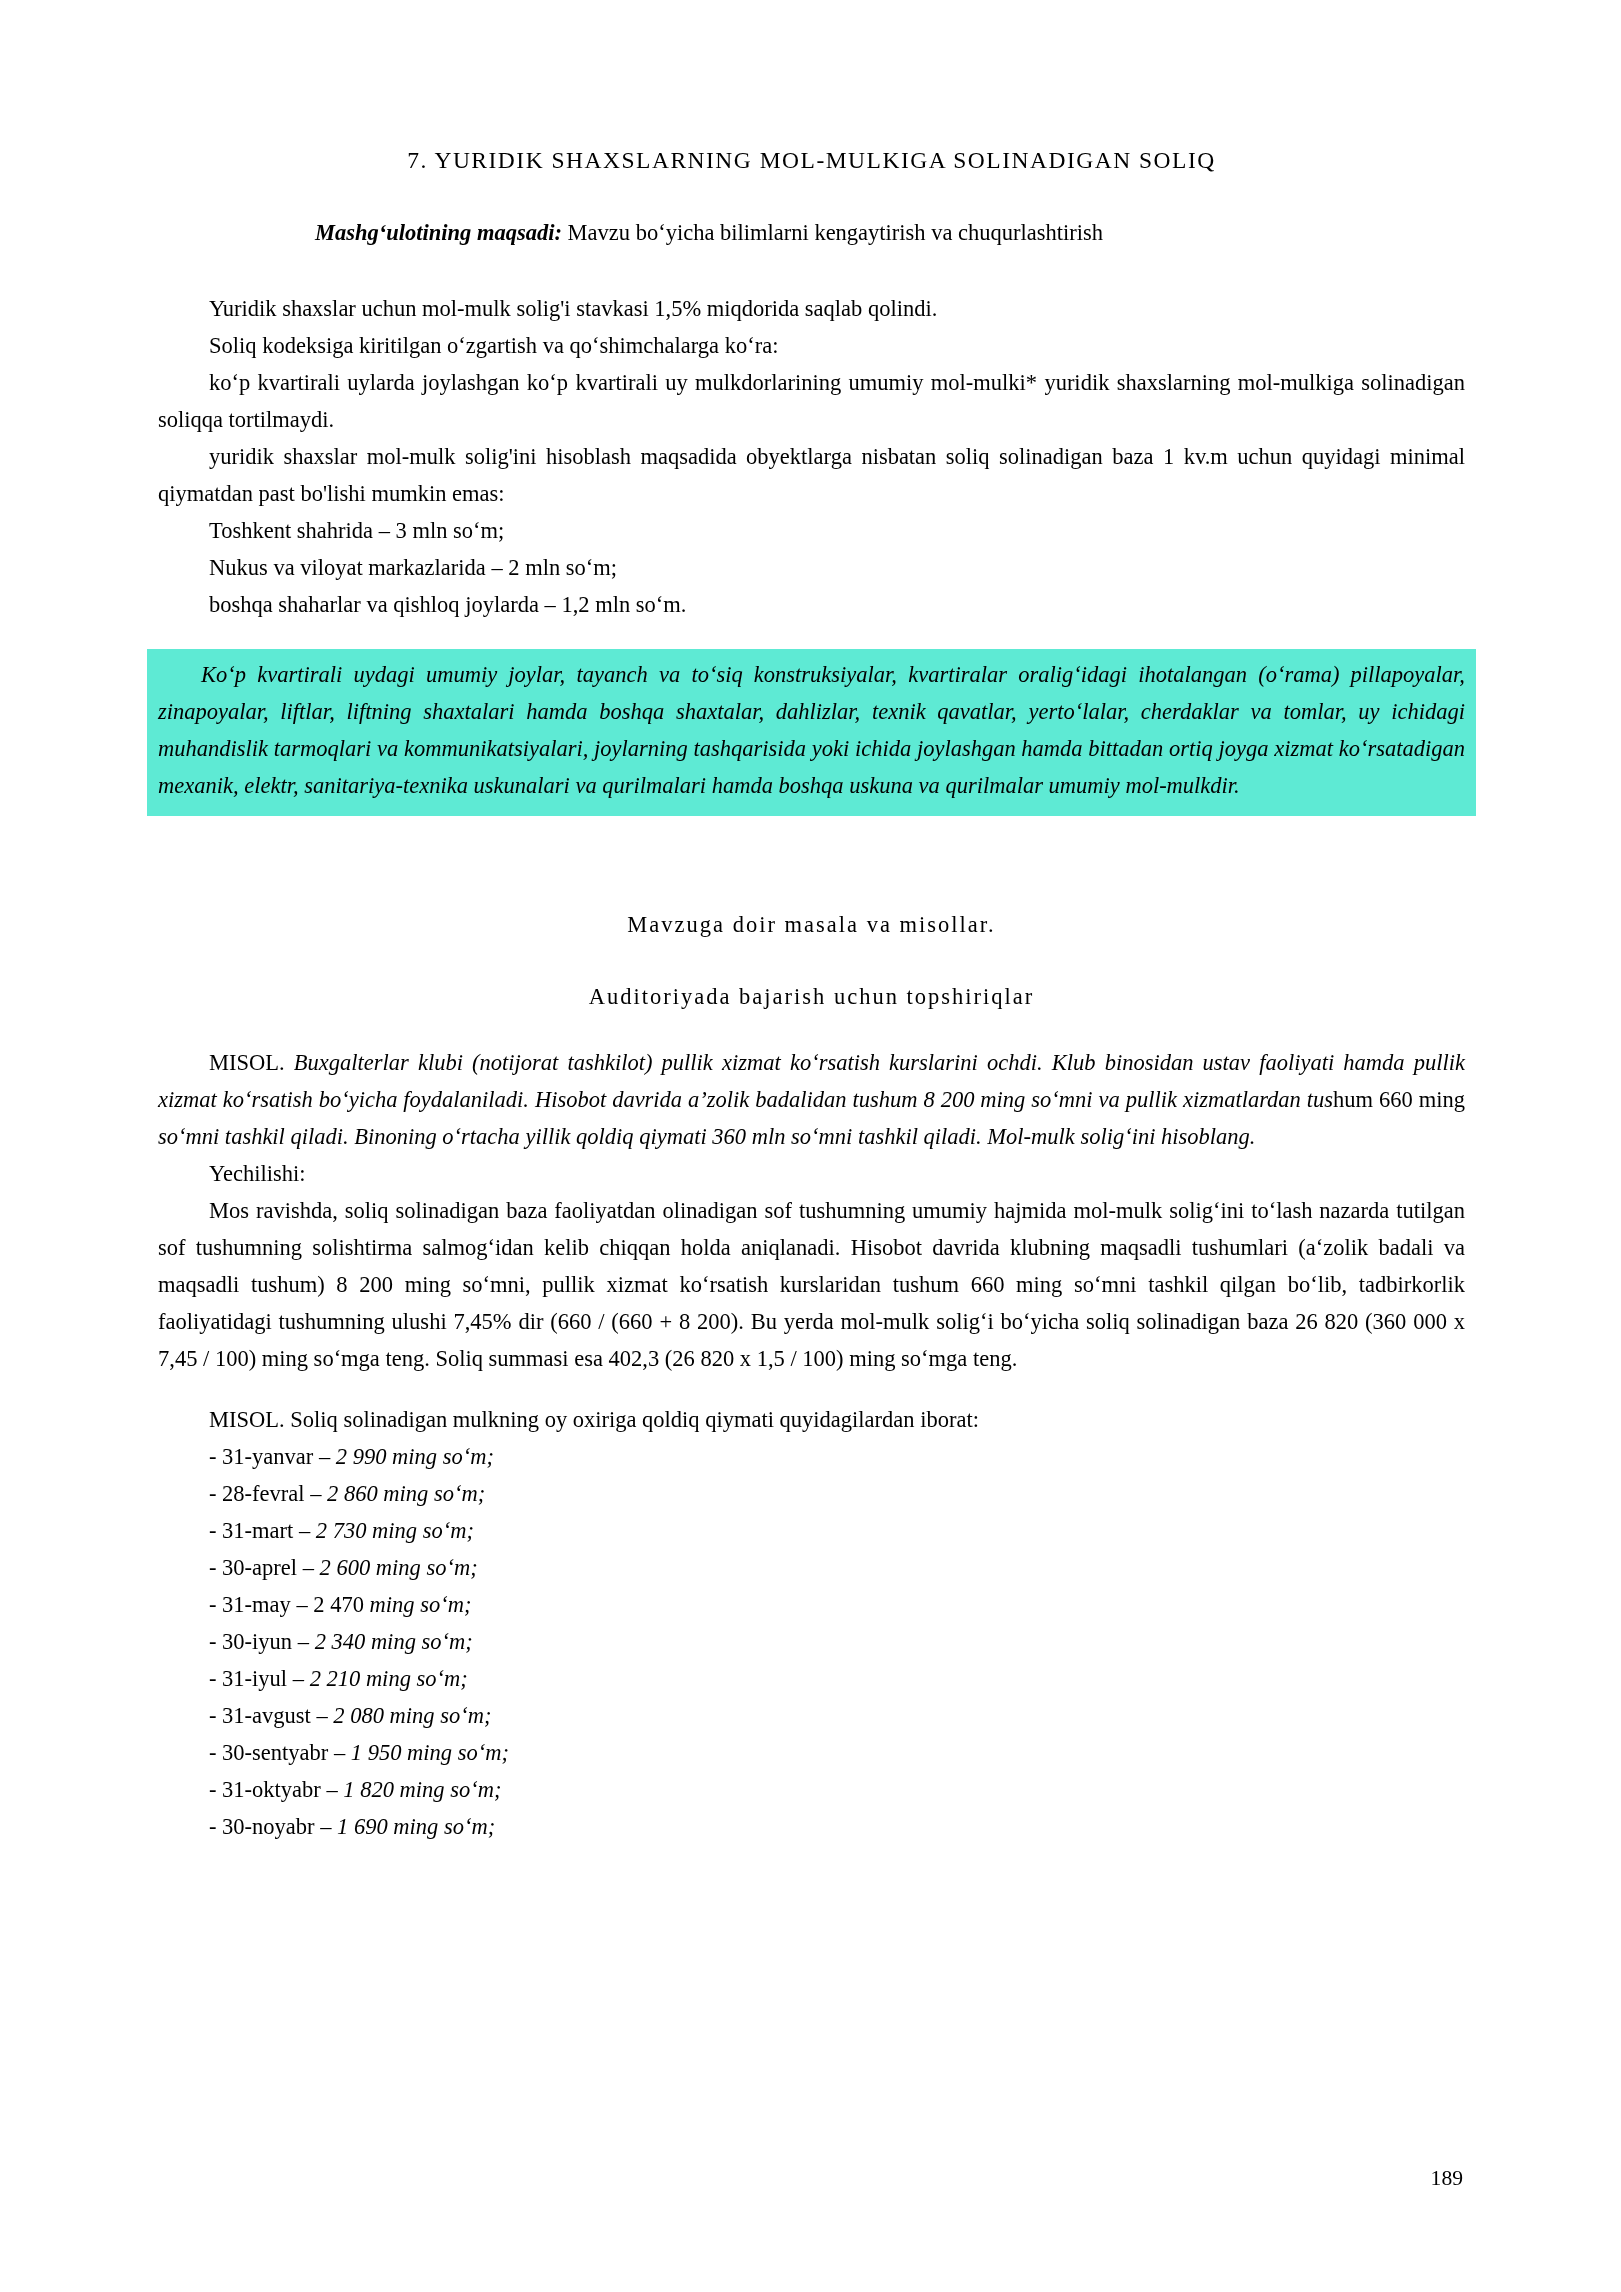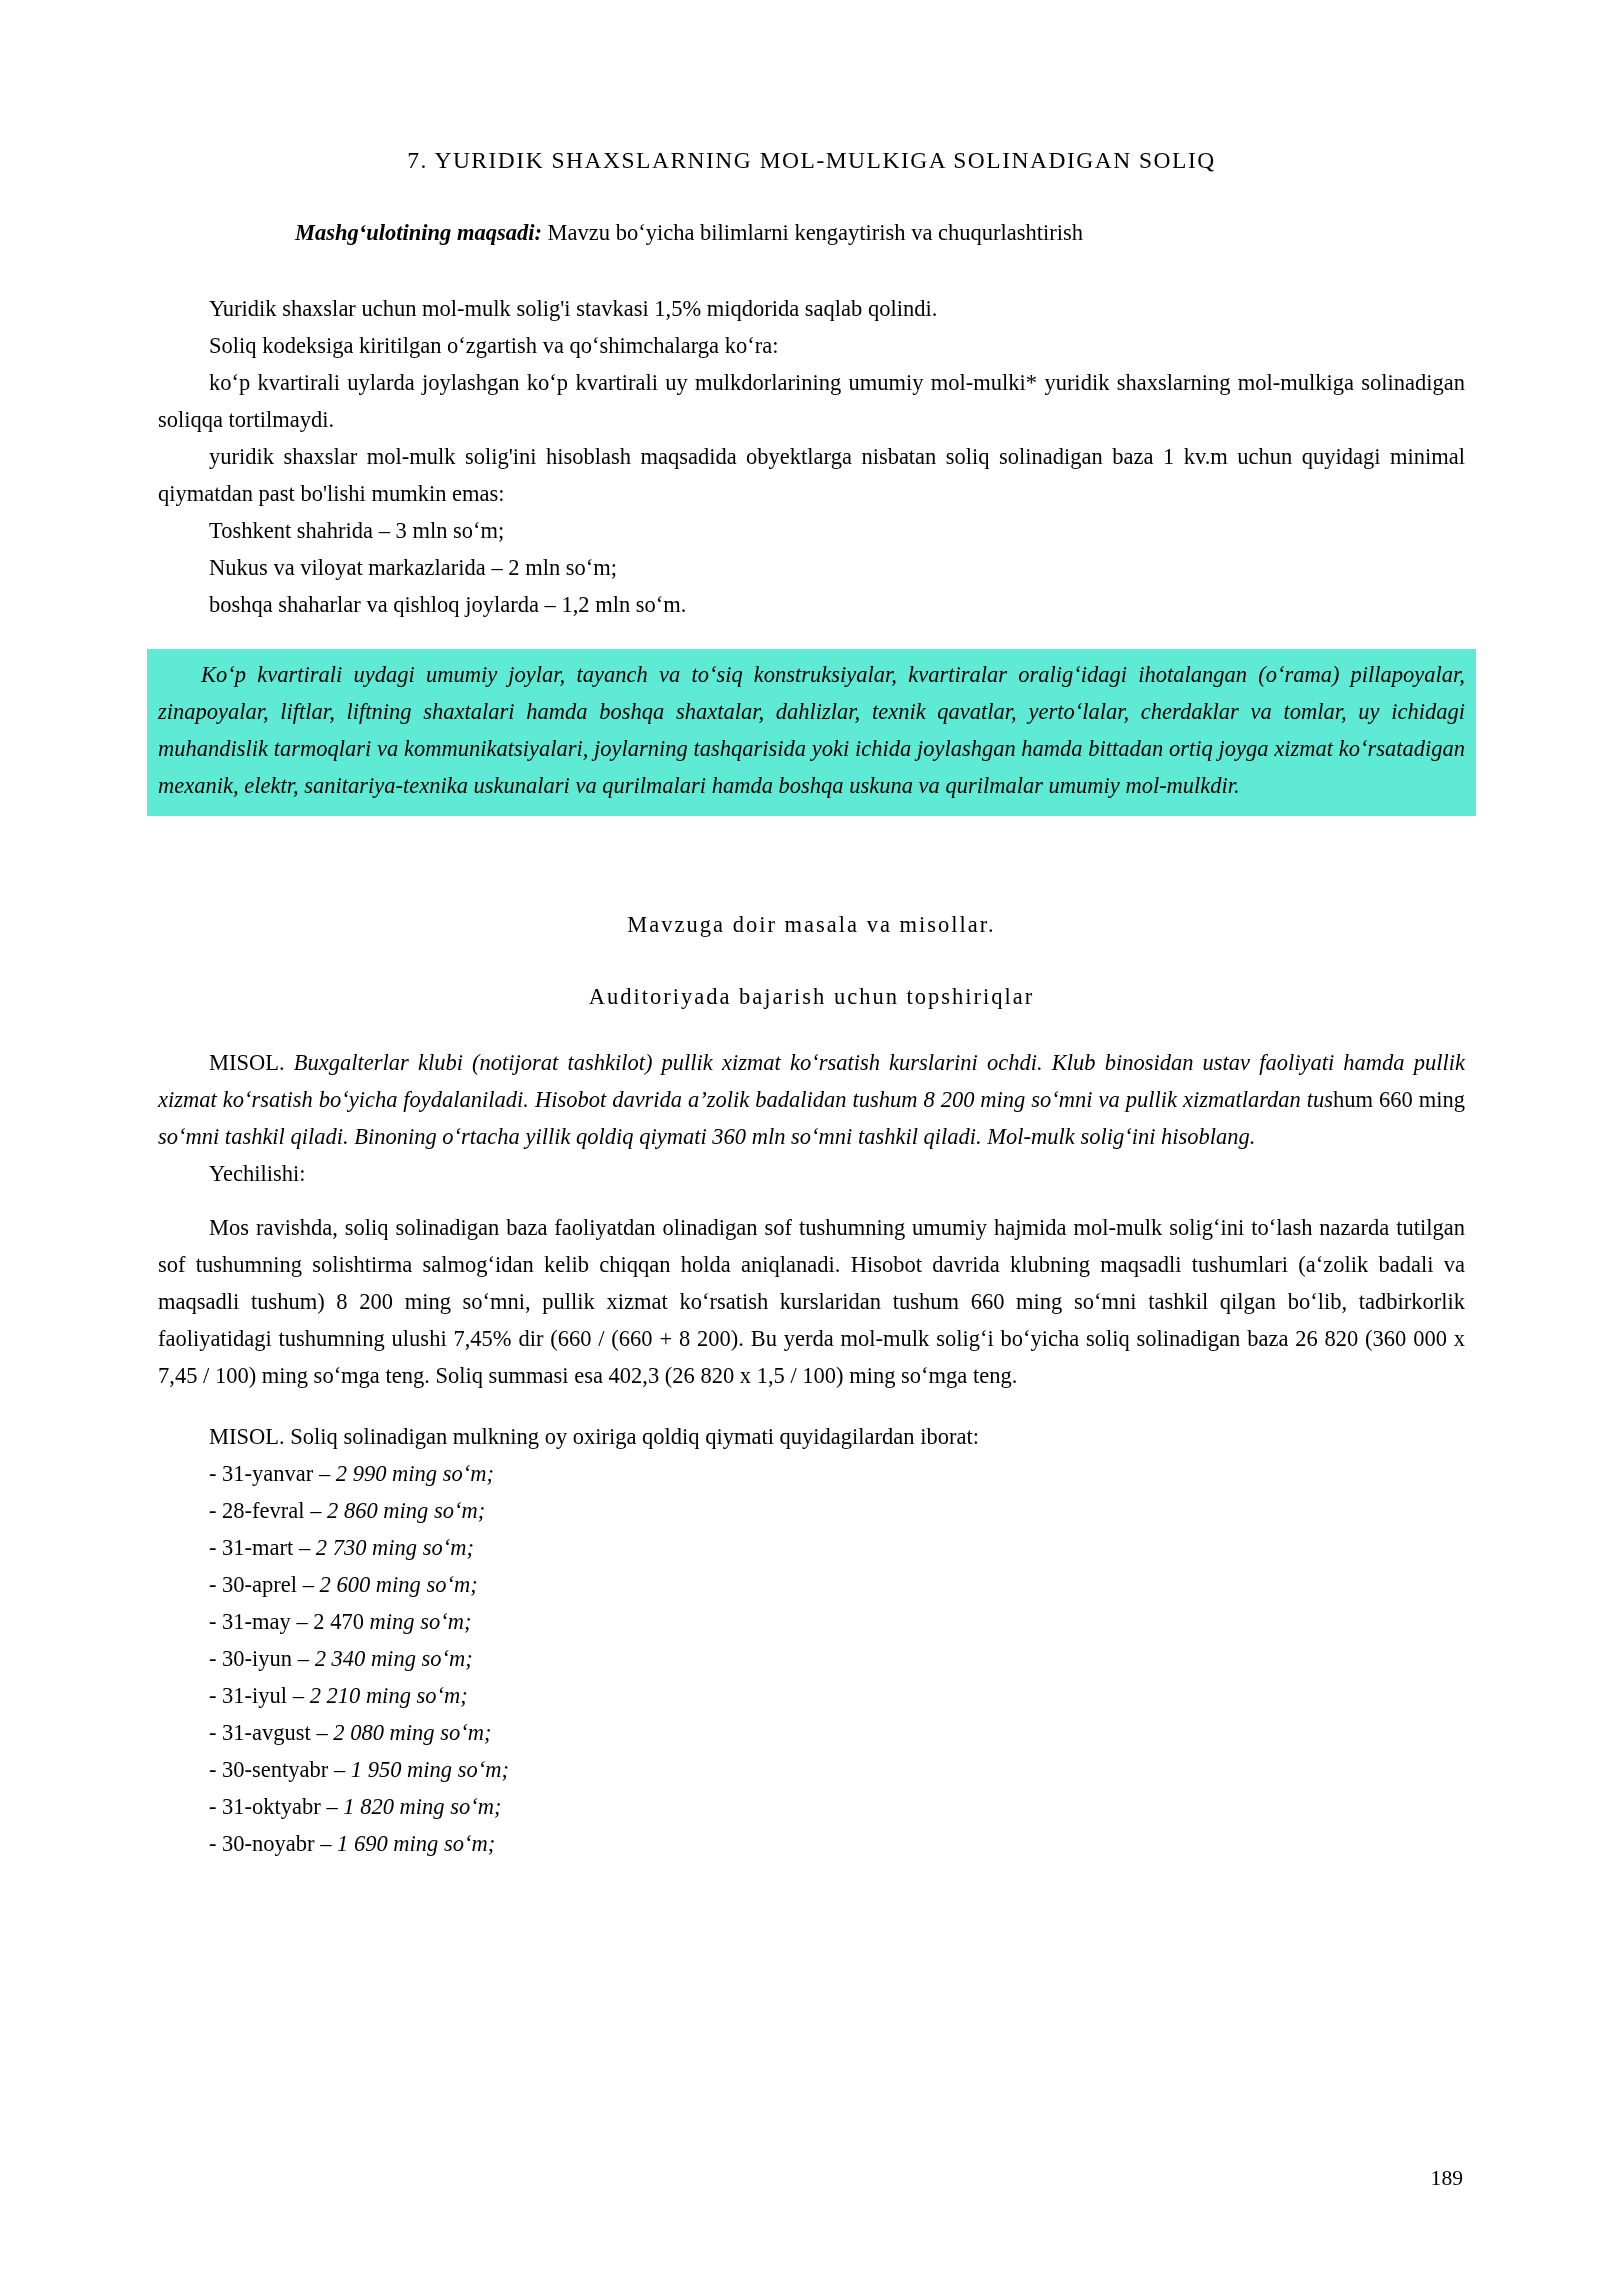"Mashg‘ulotining maqsadi:" .purpose .lead { margin-left: none -> 20px }
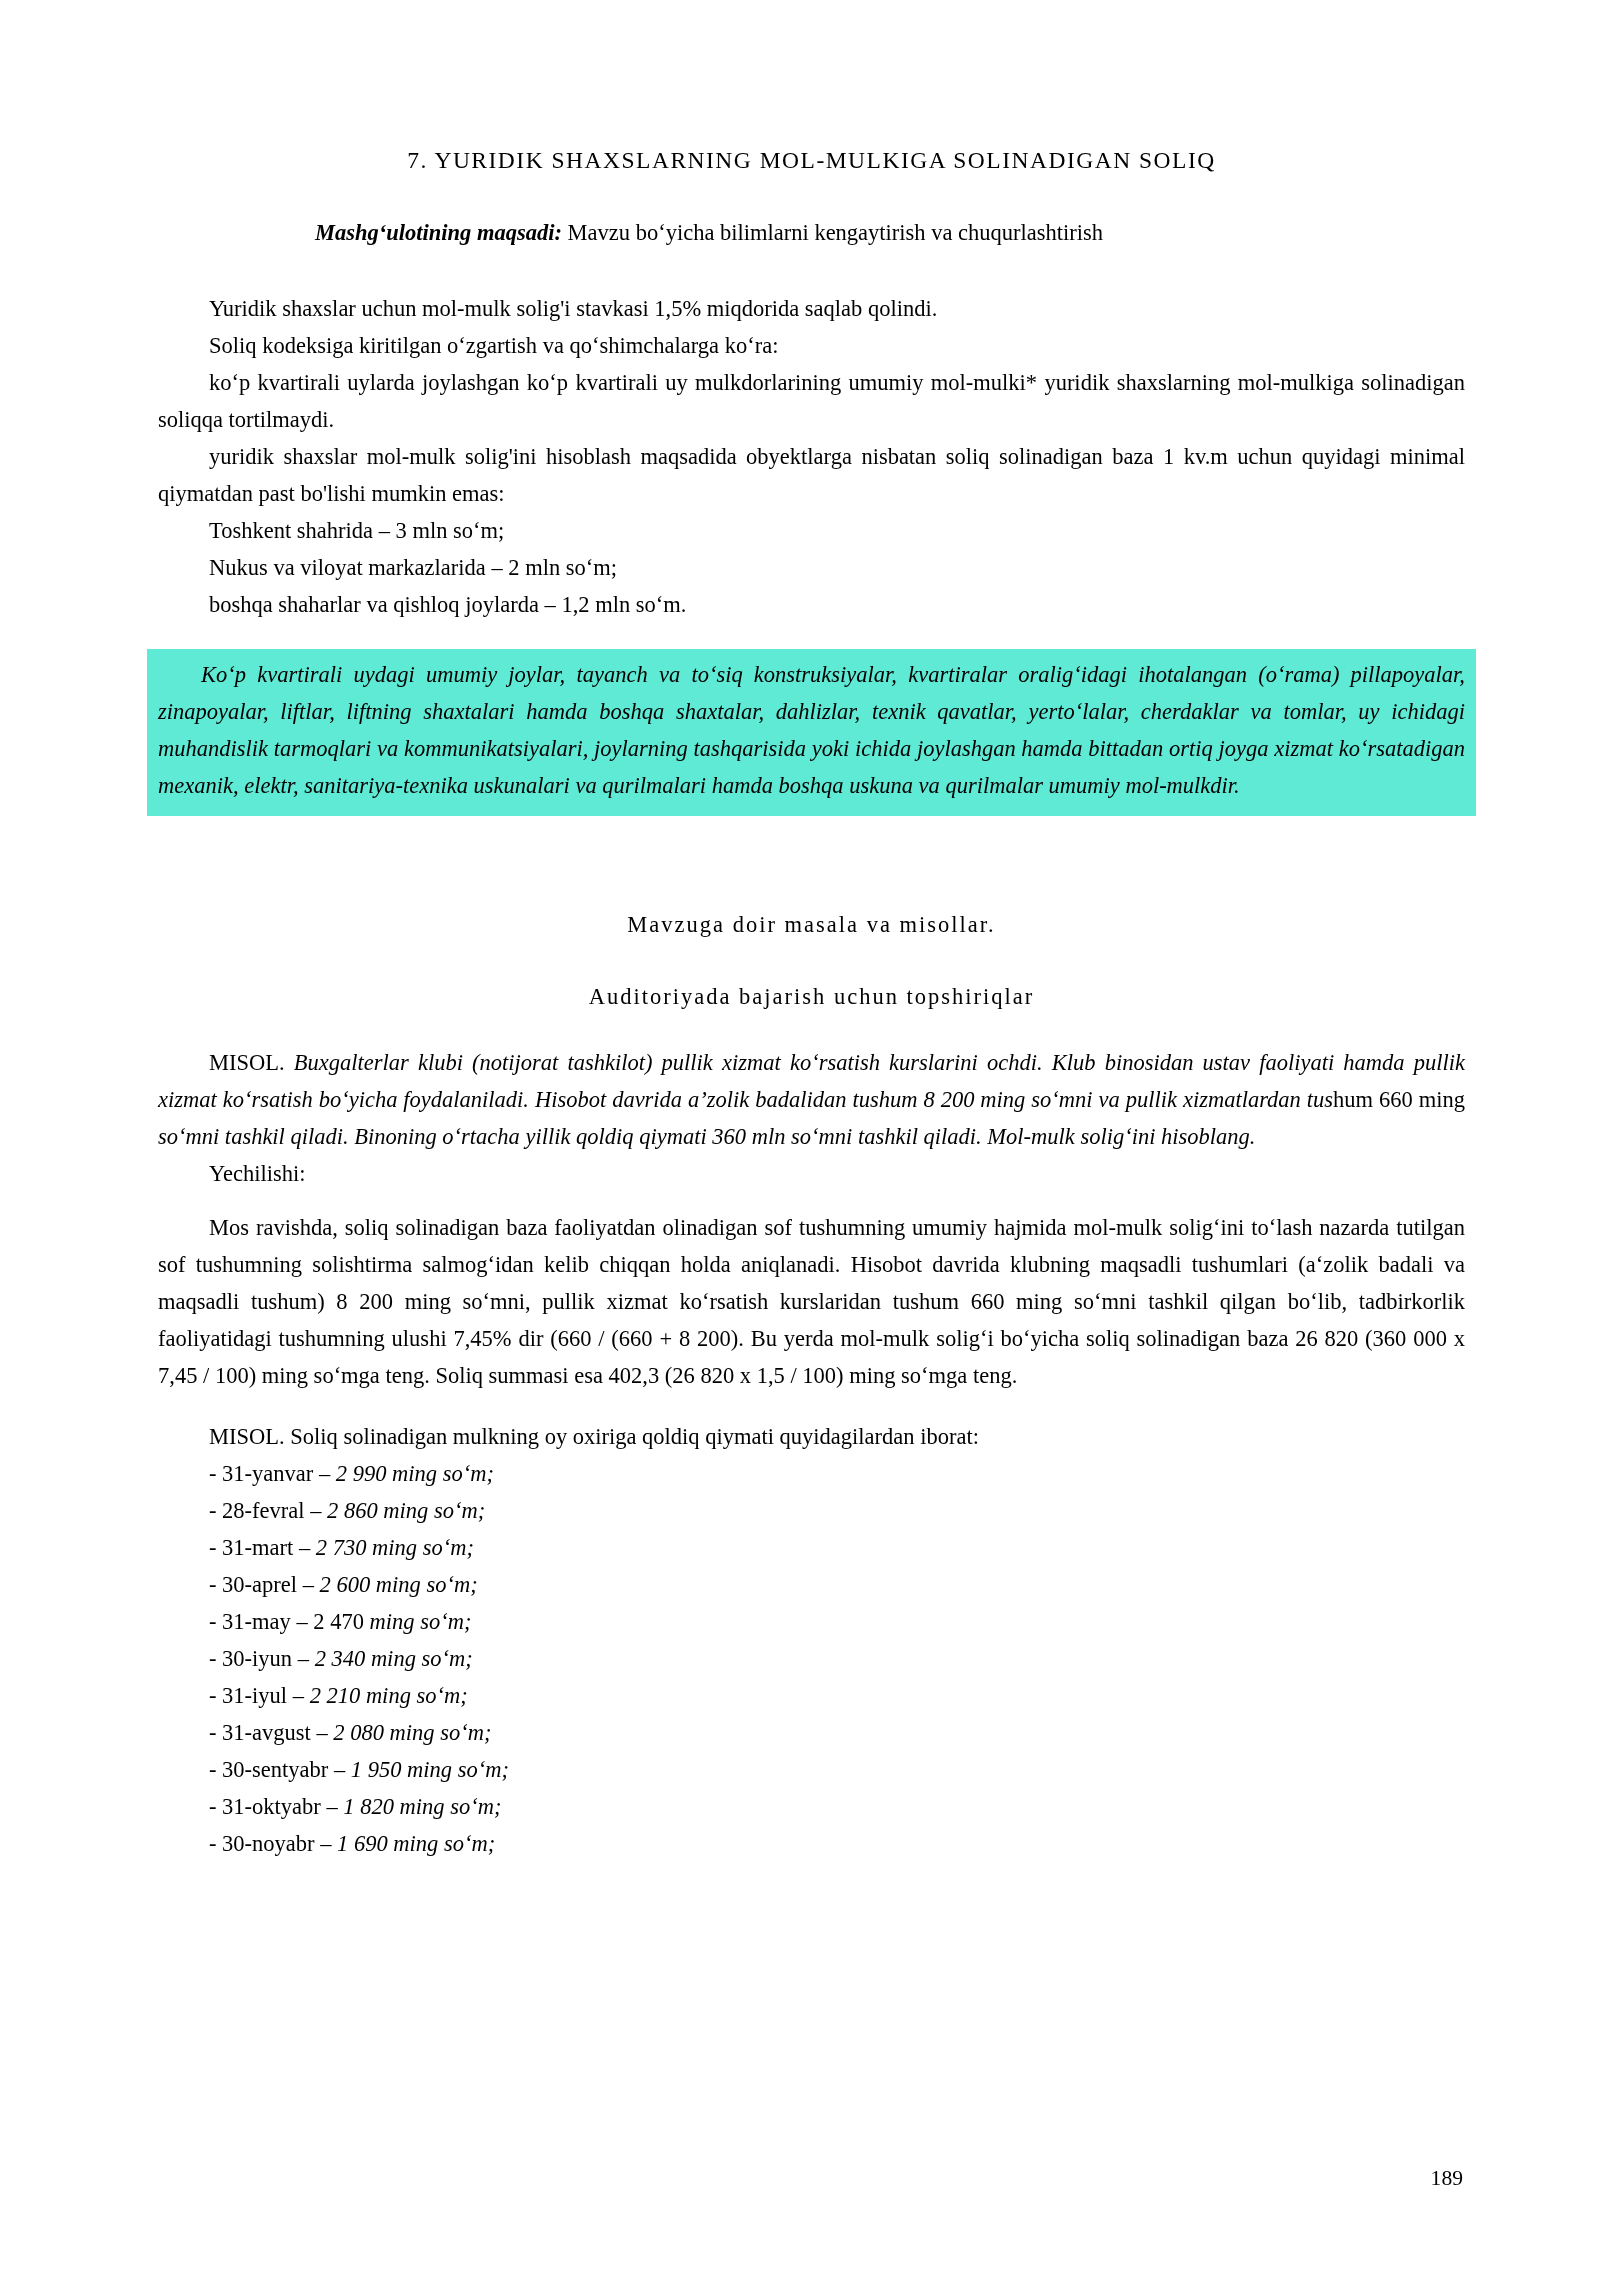"Mos ravishda, soliq solinadigan baza" .solution-text { margin-top: 17px -> 0 }
